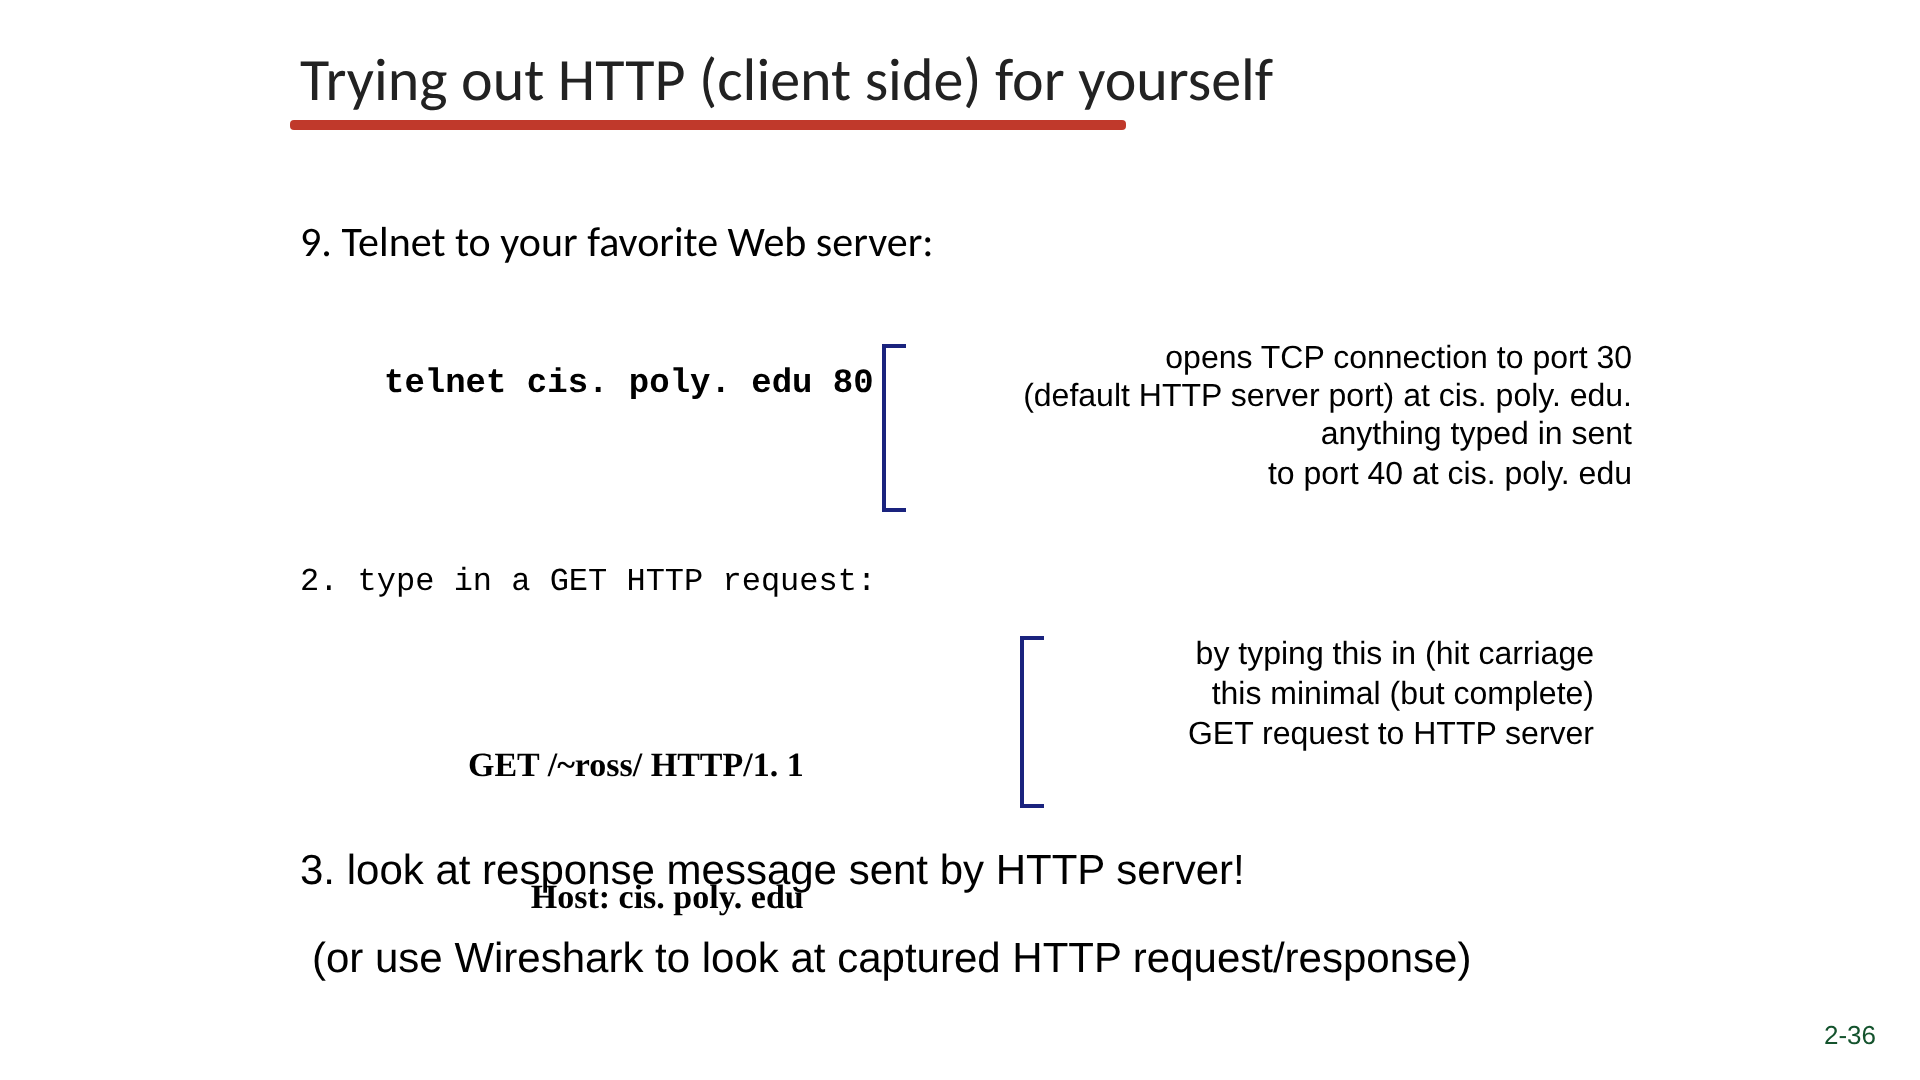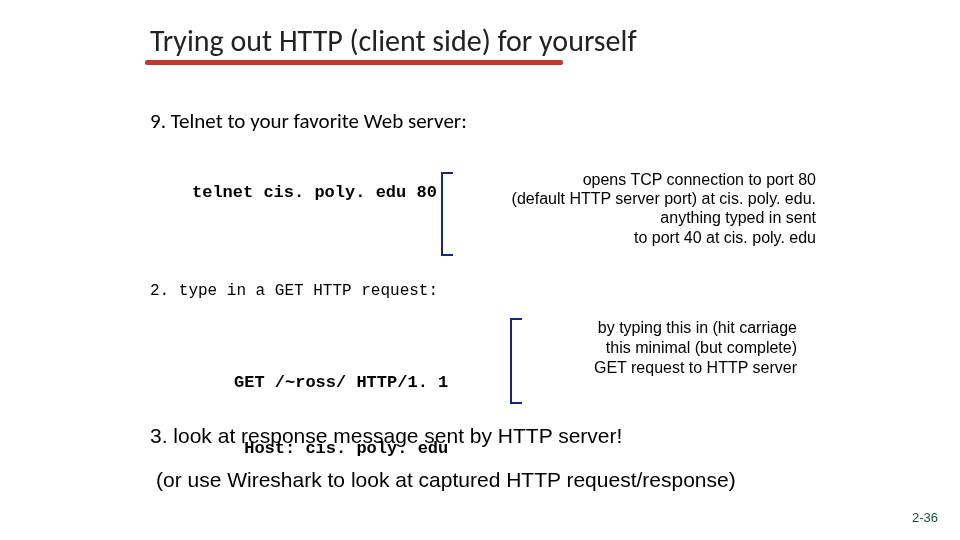"opens TCP connection to port" div { text: 80 -> 30 }
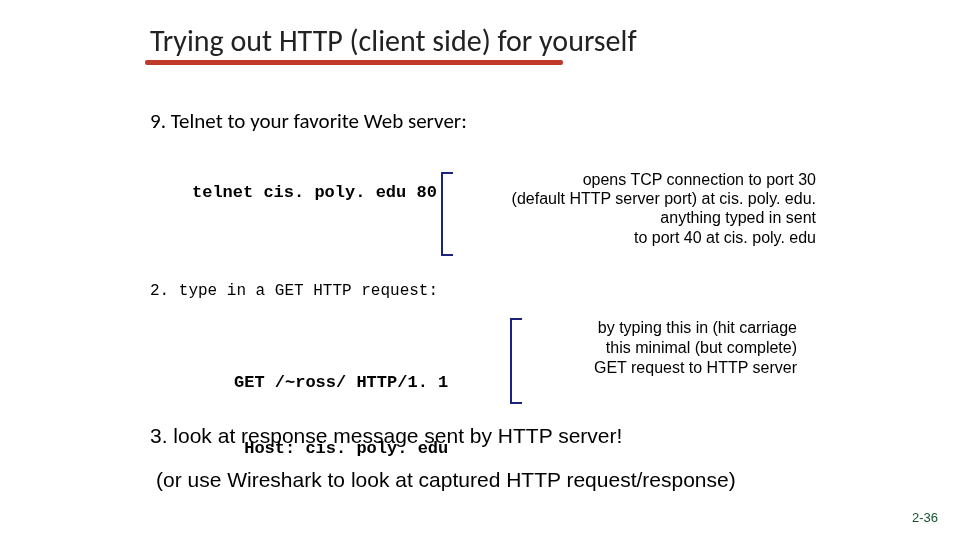"GET /~ross/ HTTP/1. 1" .code2 { font-family: Liberation Mono, monospace -> Liberation Serif, serif }
